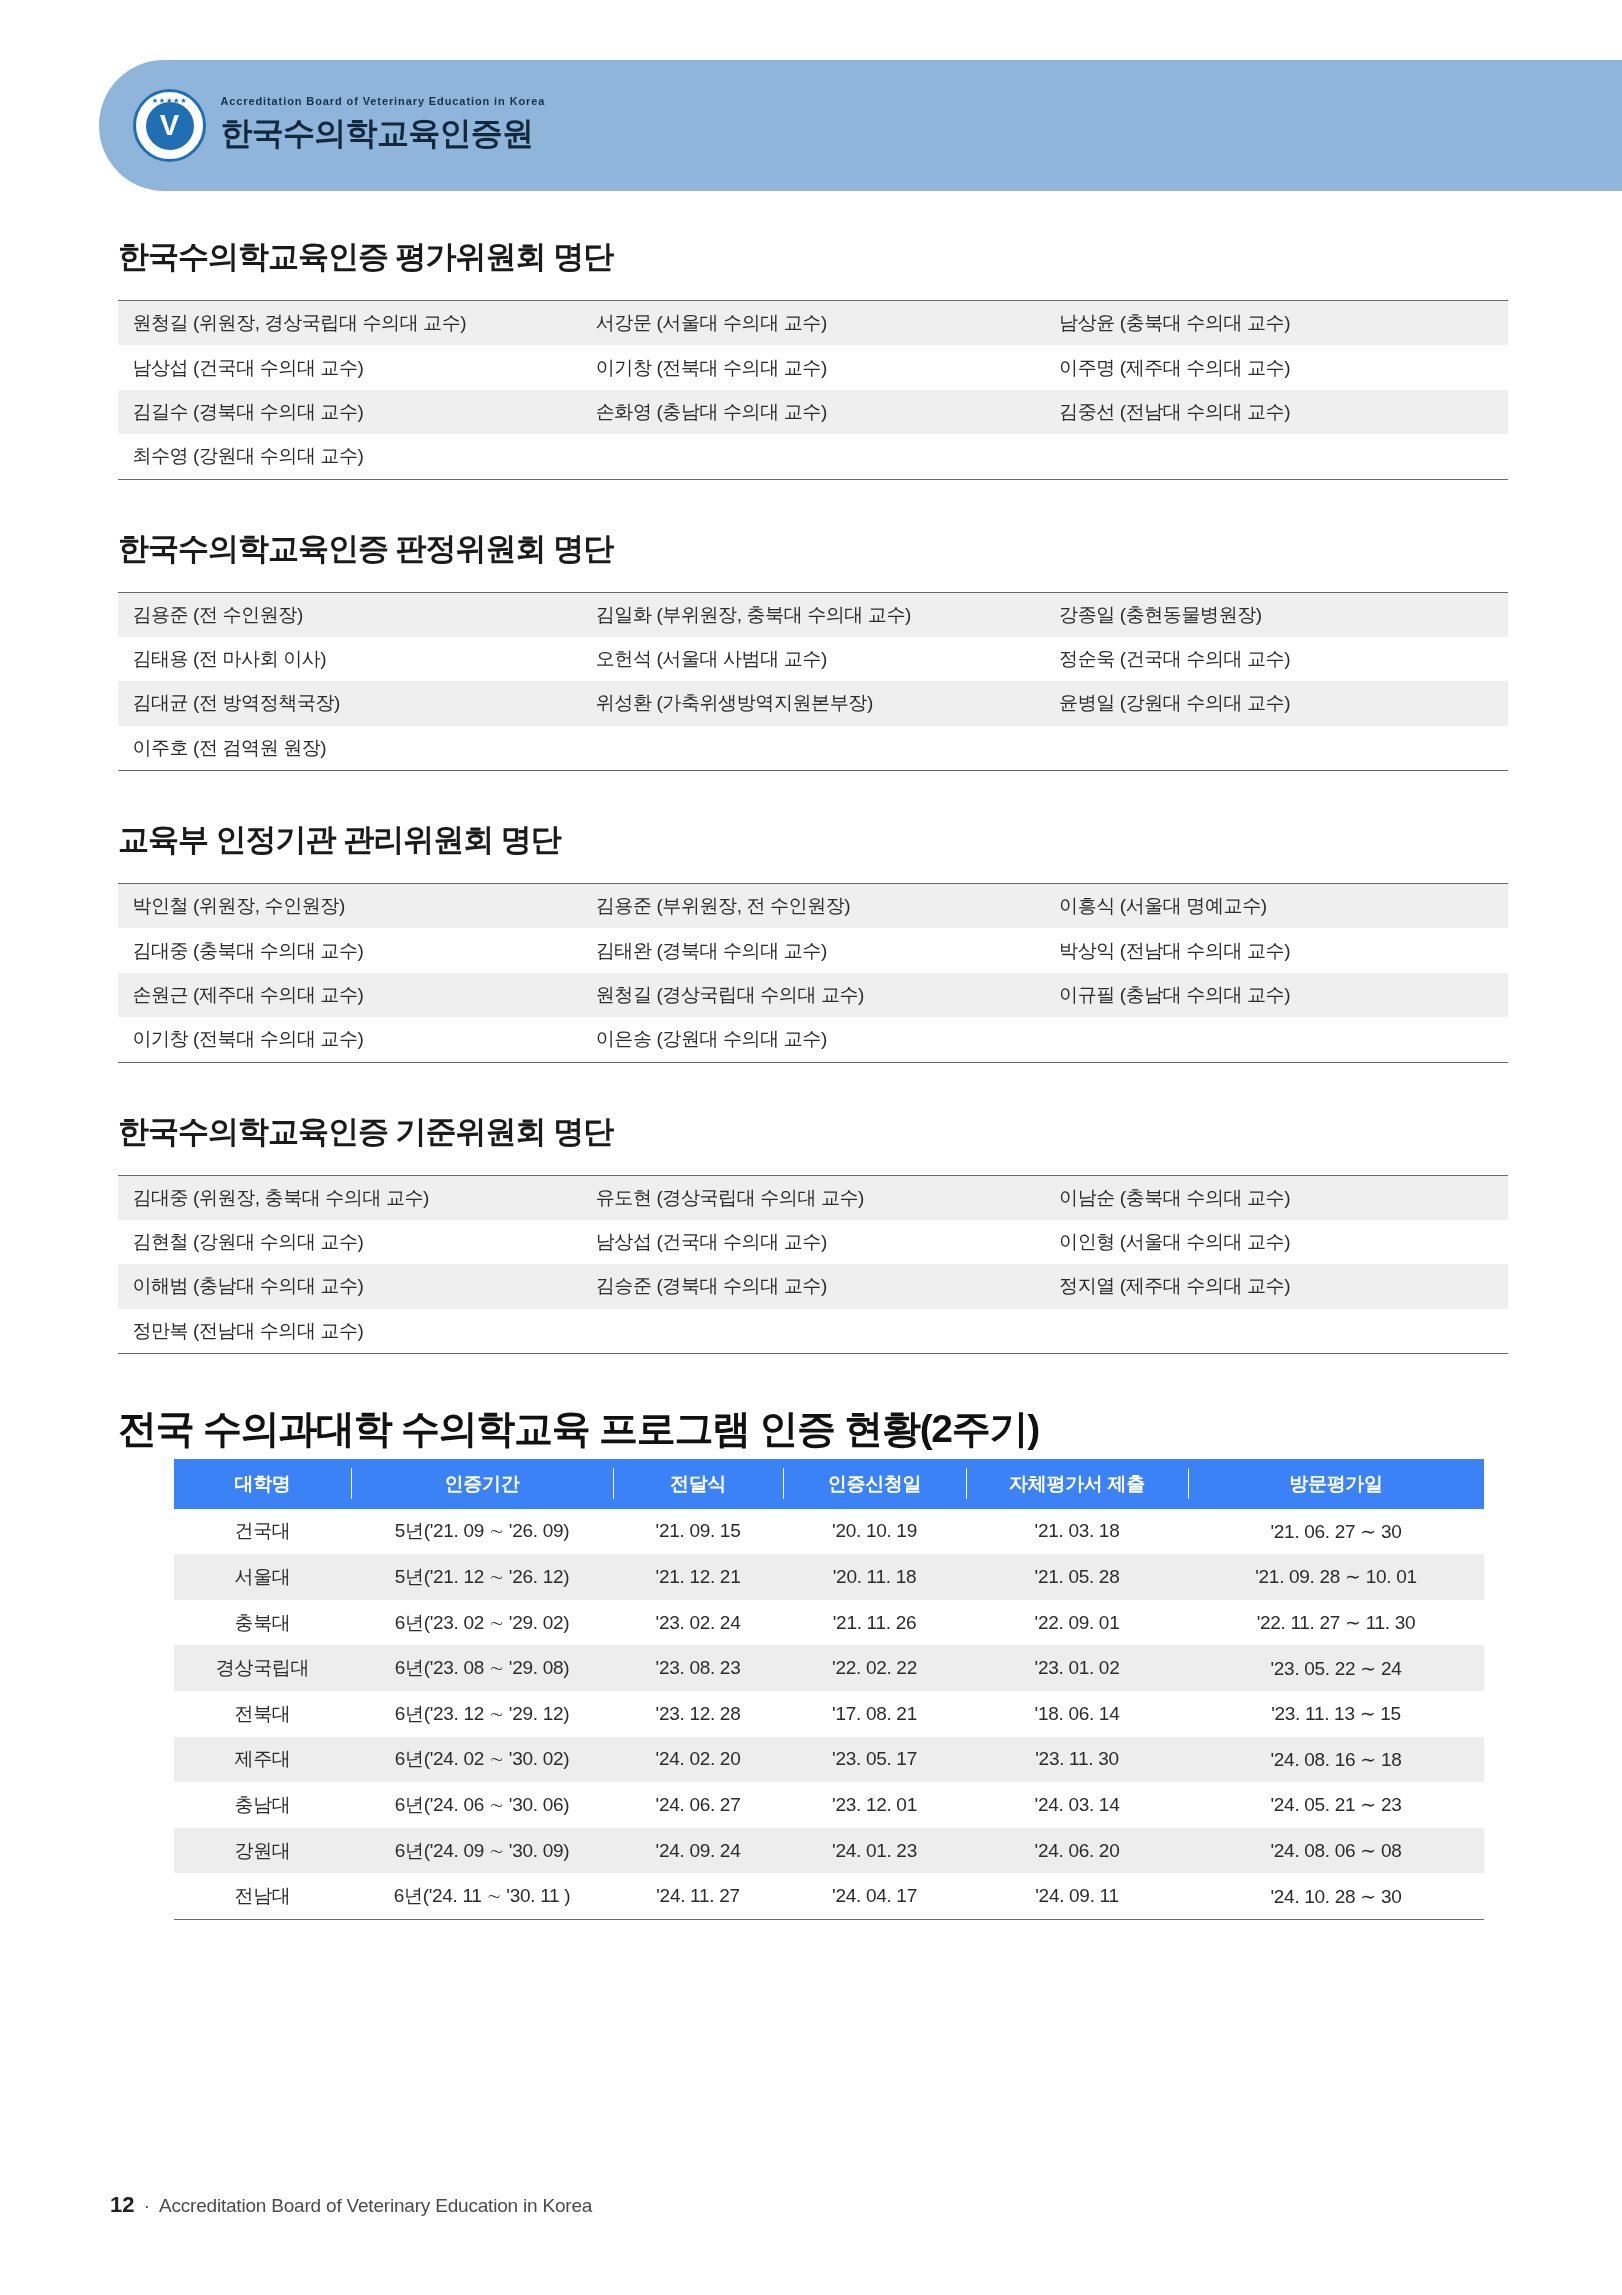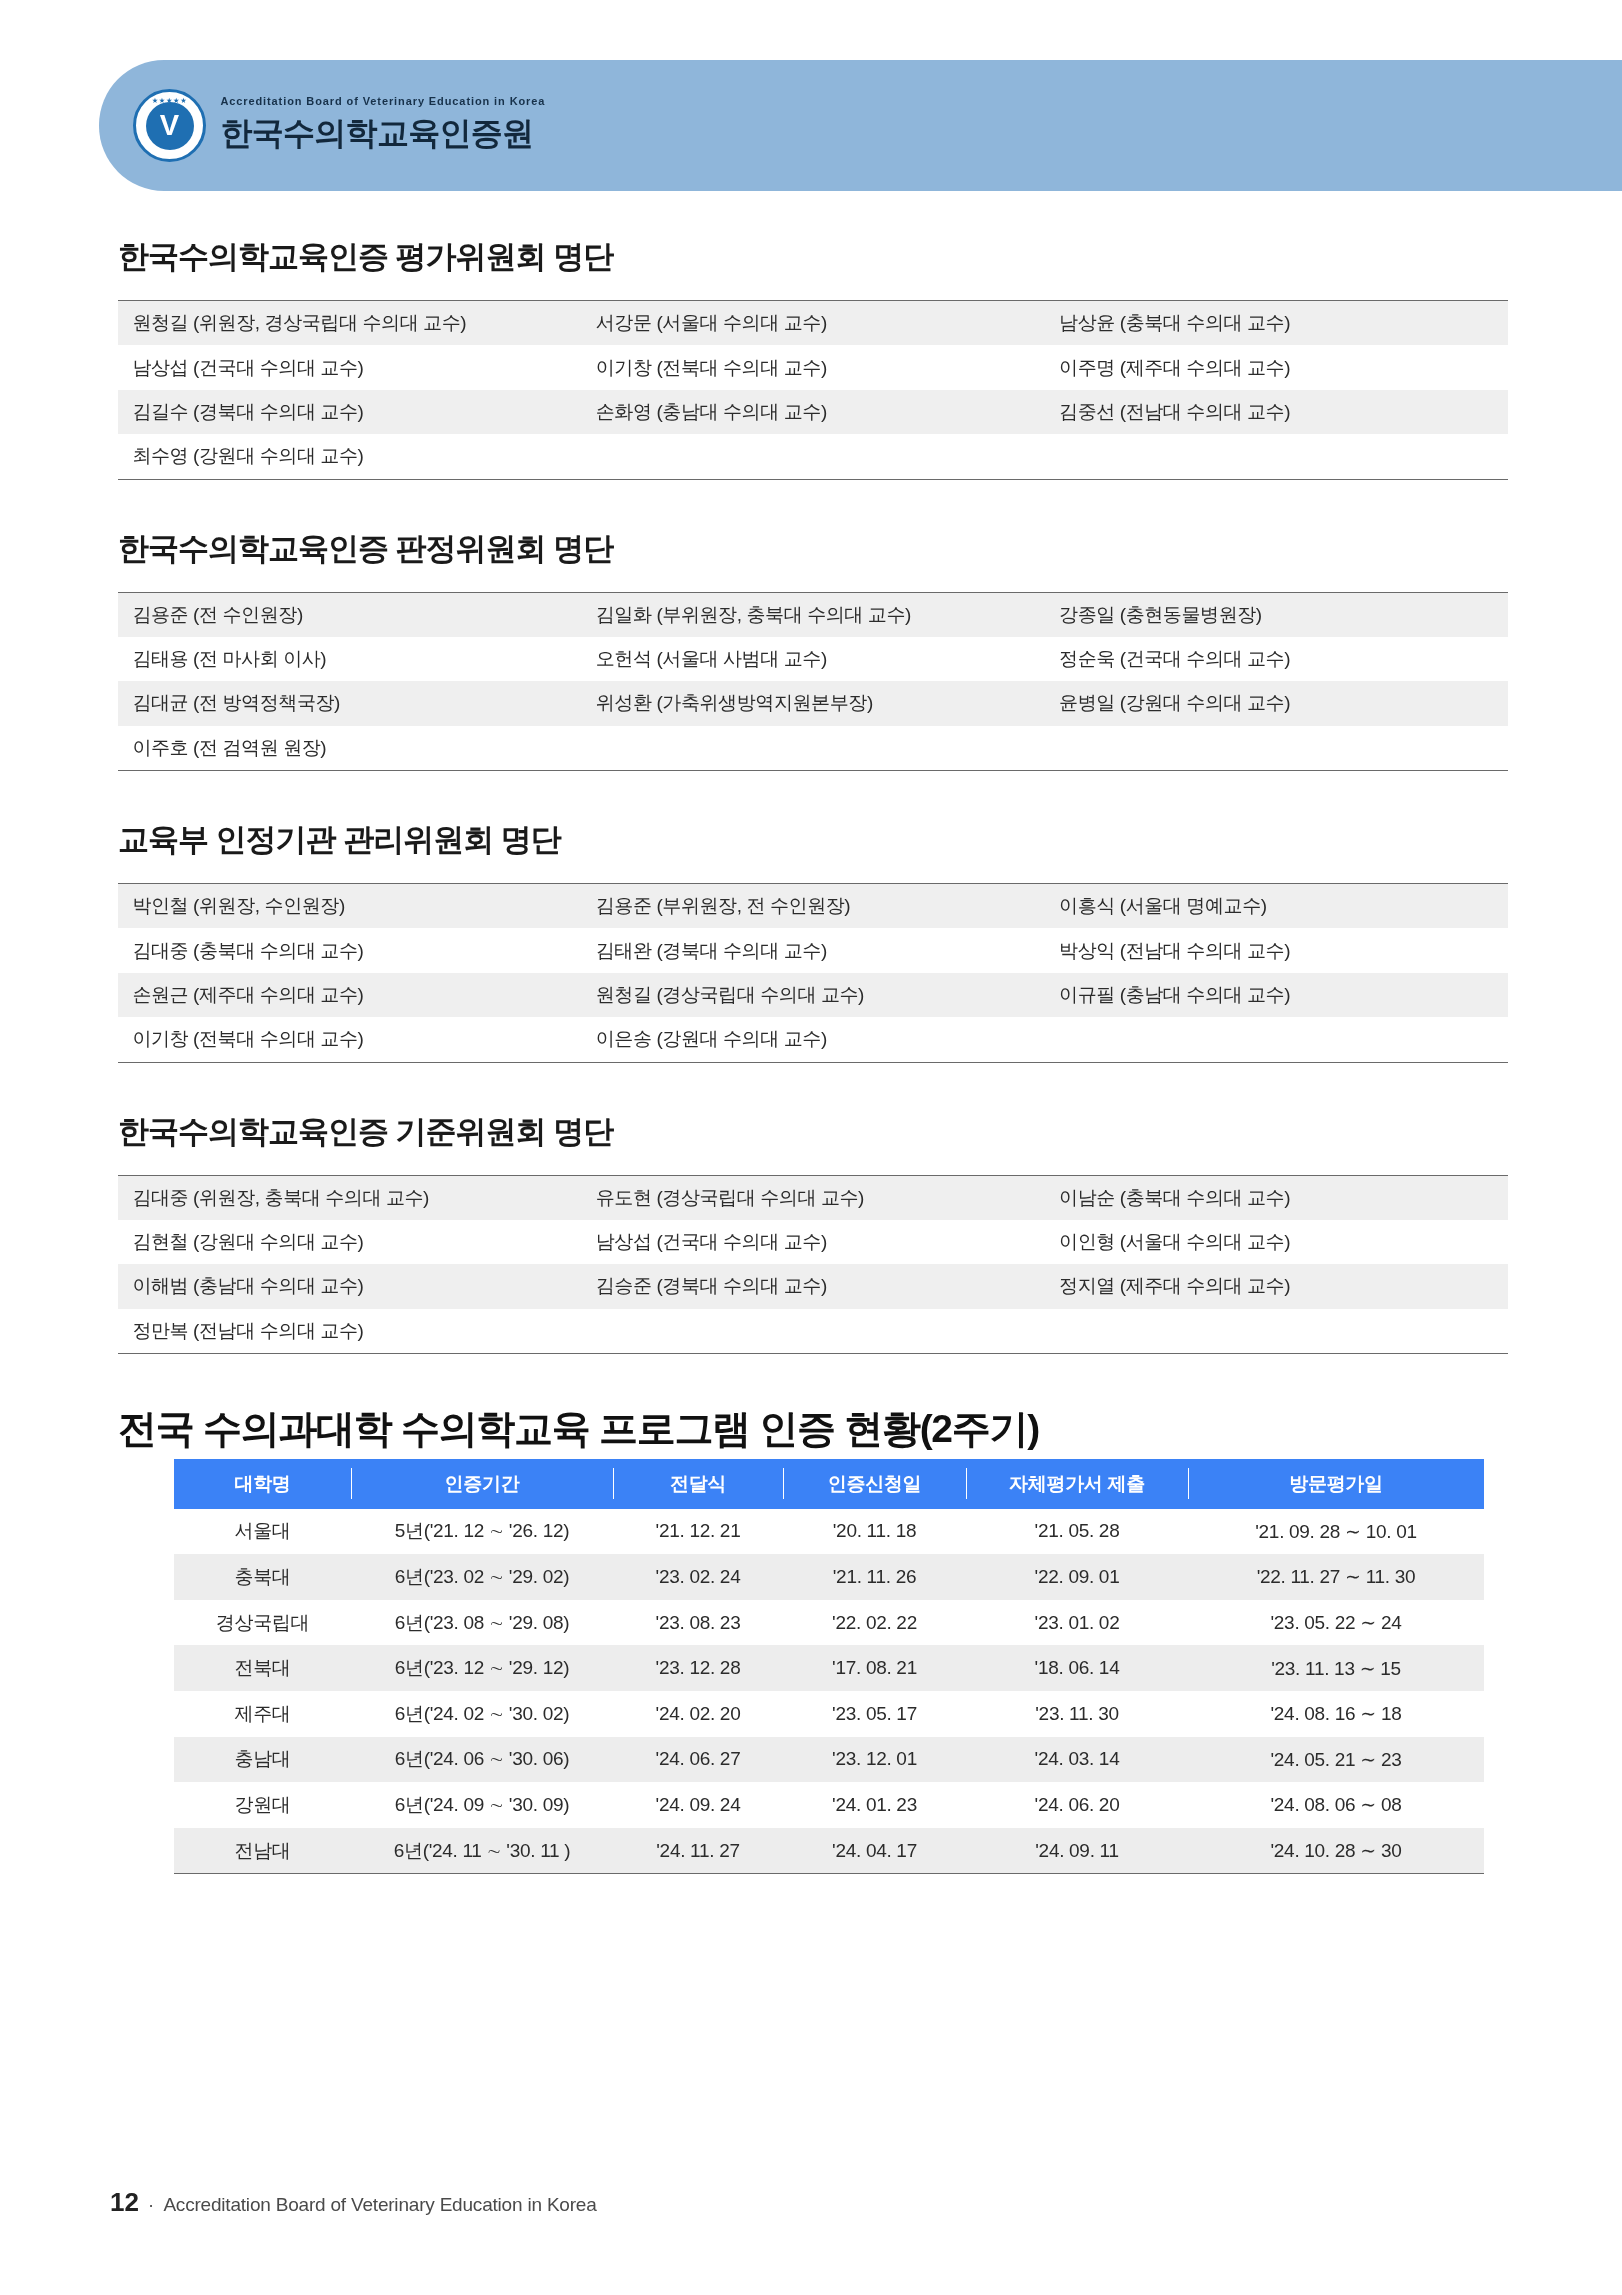"건국대" tr { html: none -> <tr> <td>건국대</td> <td>5년('21. 09 ∼ '26. 09)</td> <td>'21. 09. 15</td> <td>'20. 10. 19</td> <td>'21. 03. 18</td> <td>'21. 06. 27 ∼ 30</td> </tr> }
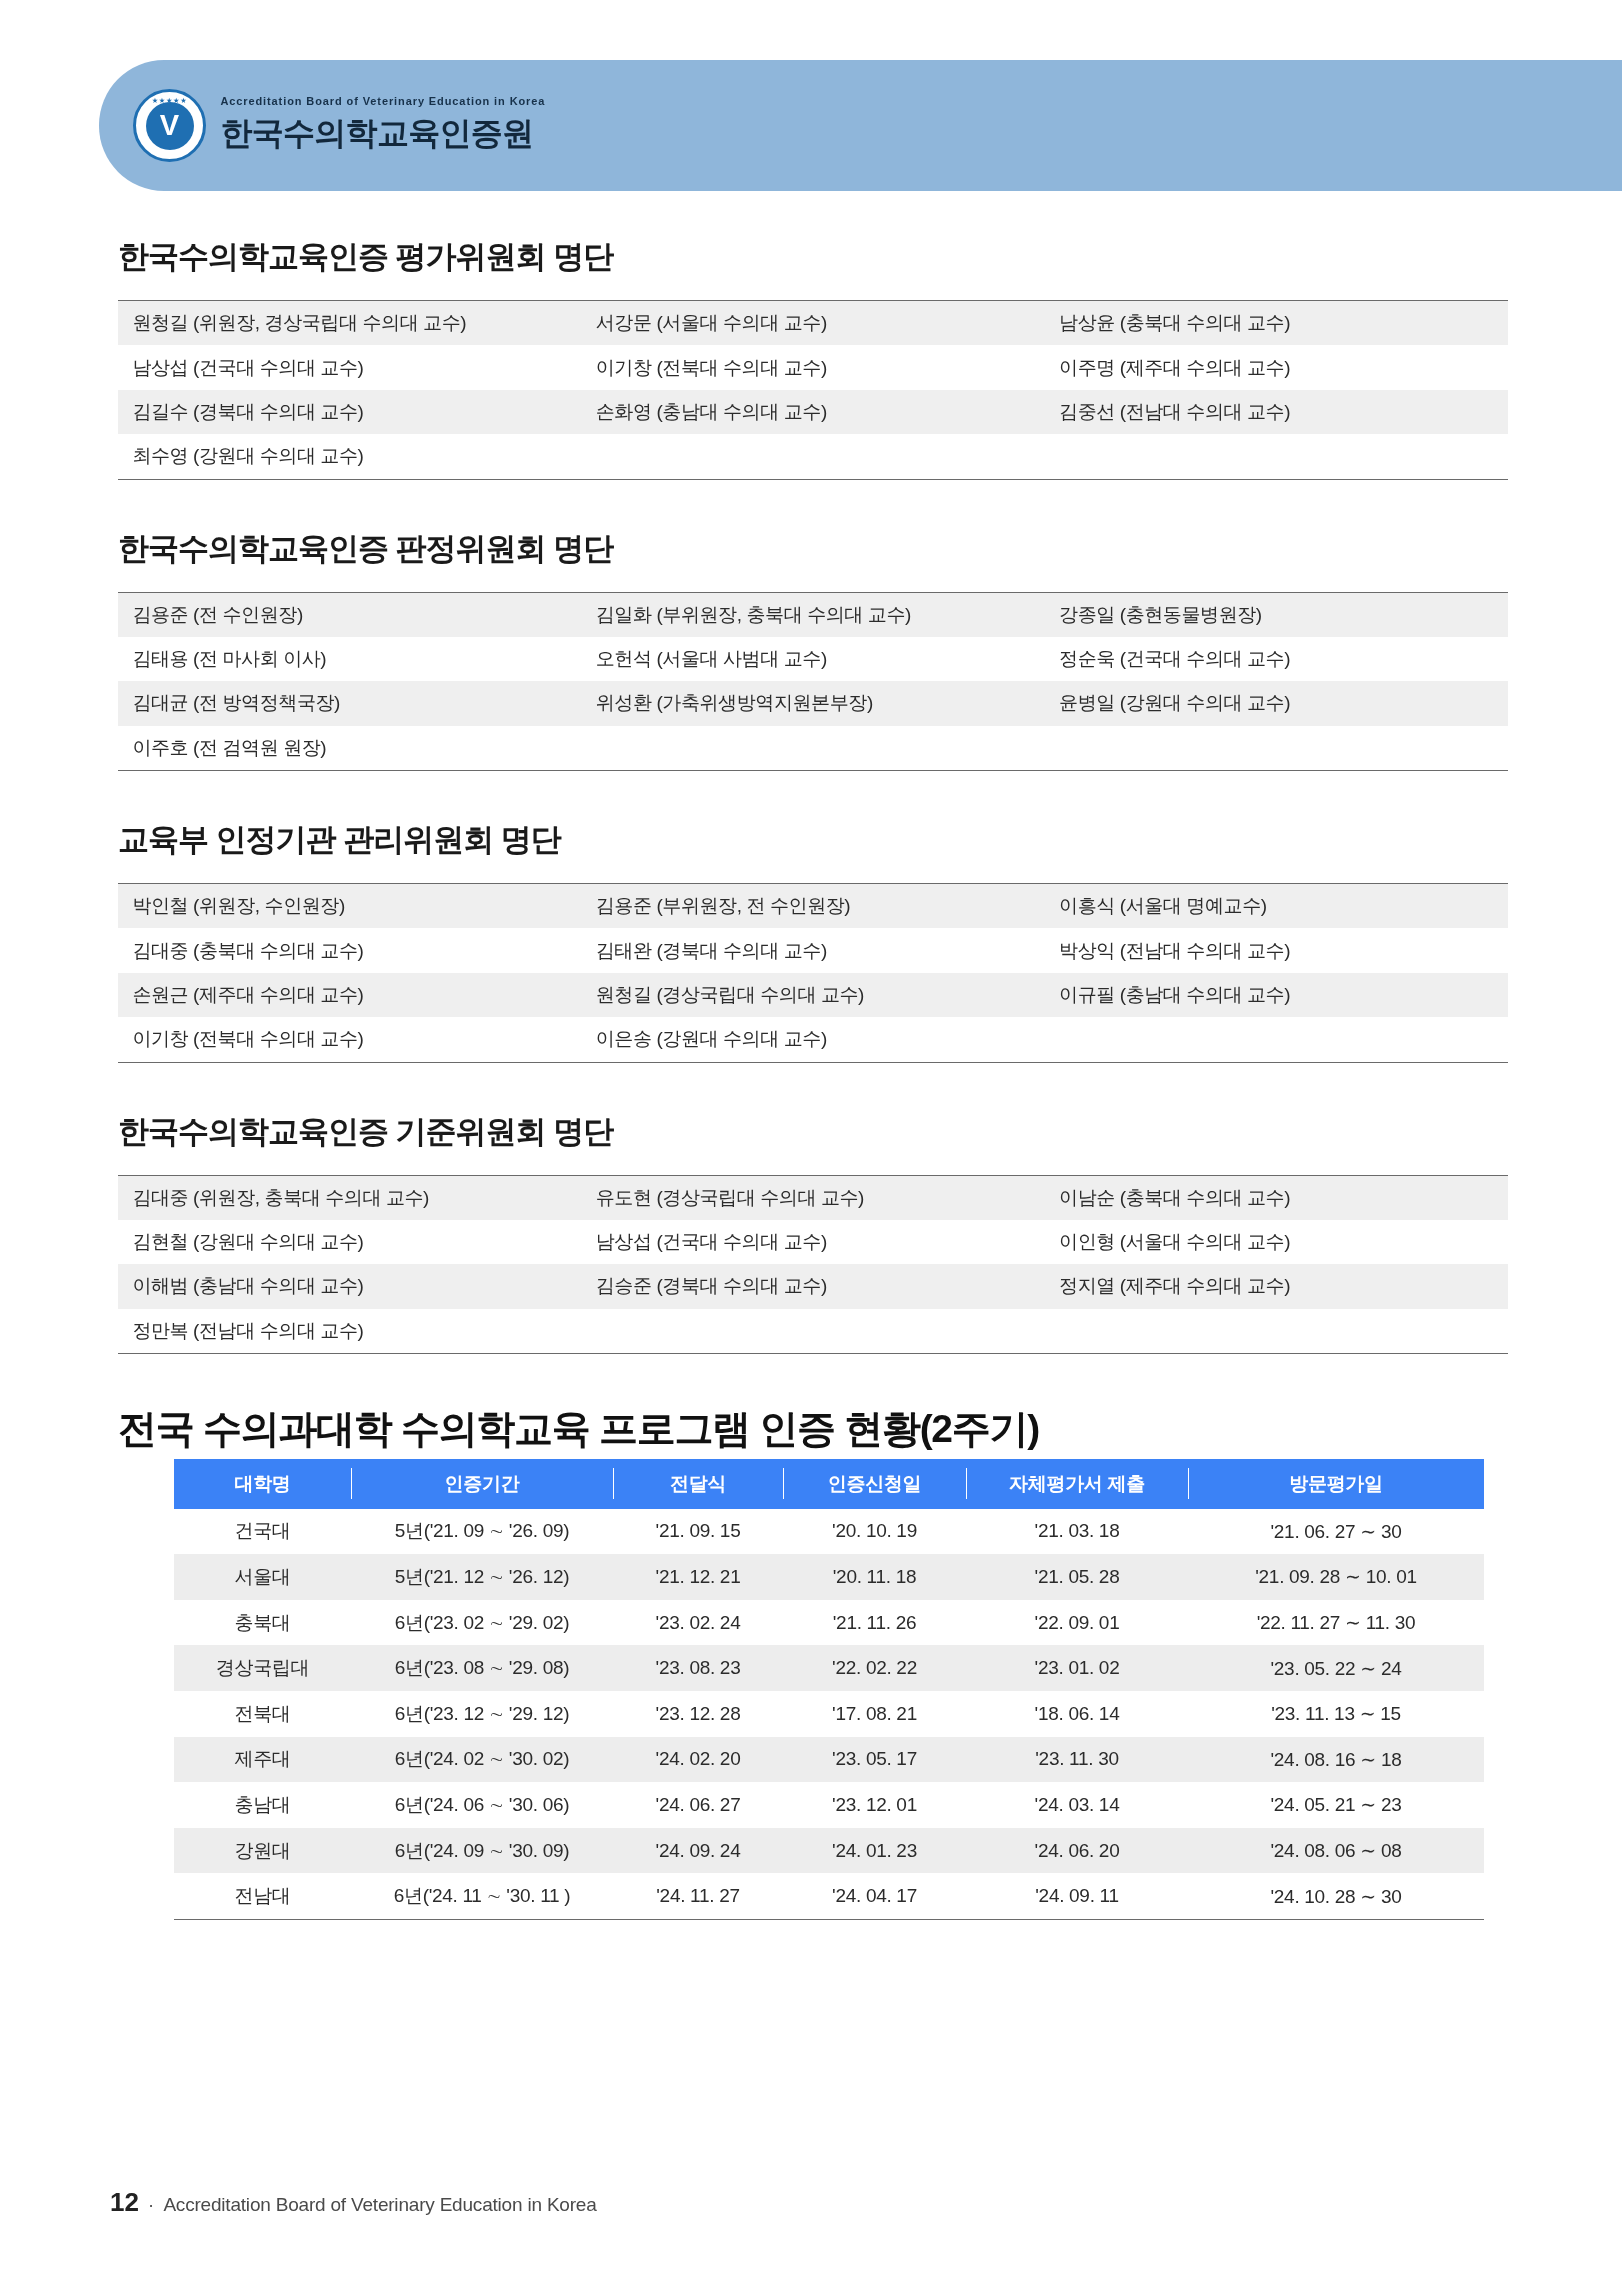"12" .footer .pg { font-size: 26px -> 22px }
